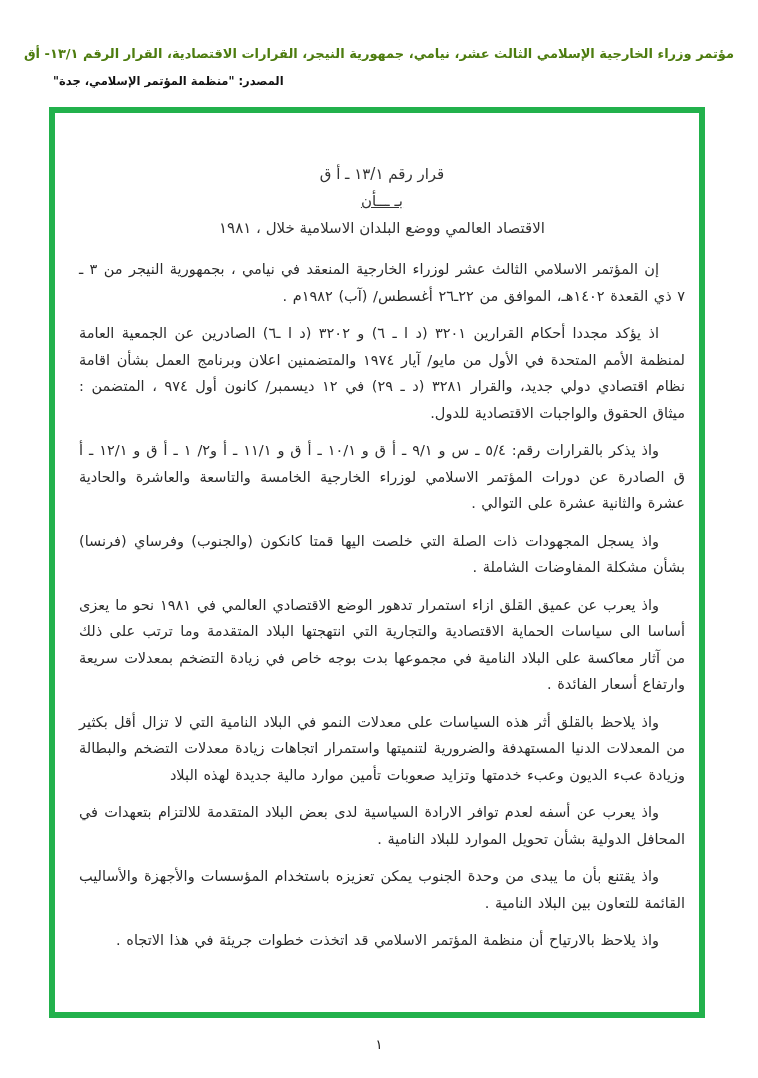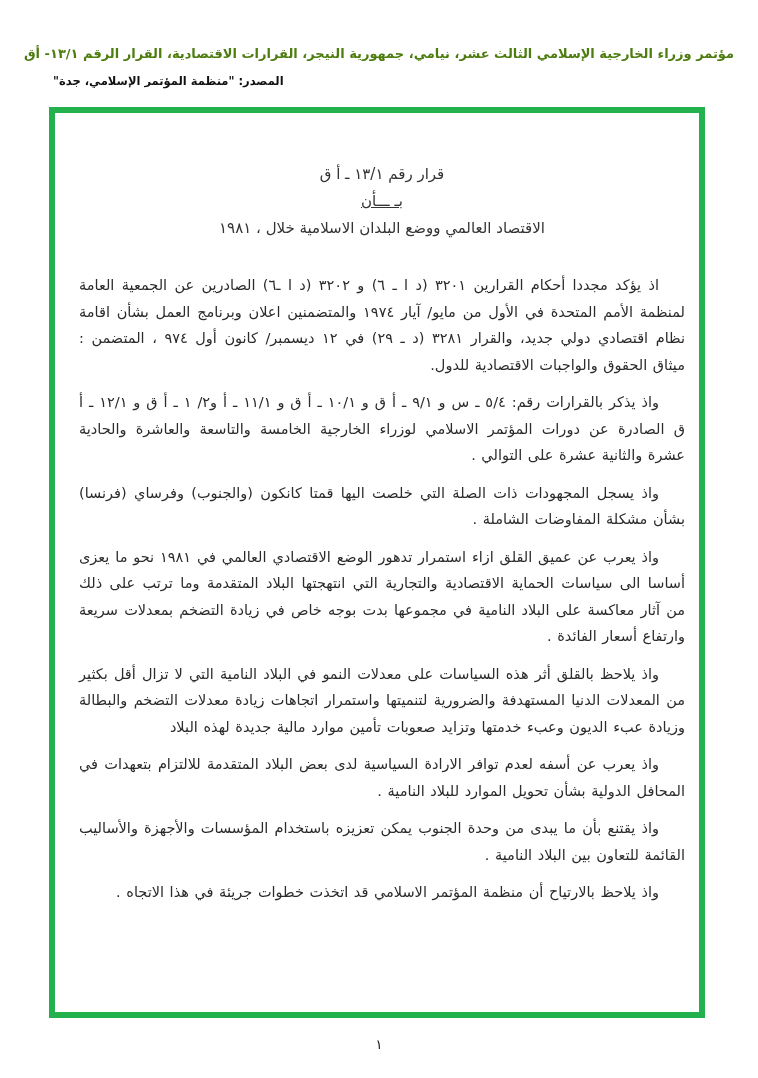"الاقتصاد العالمي ووضع البلدان الاسلامية" .doc-title .t3 { margin-bottom: 30px -> 14px }
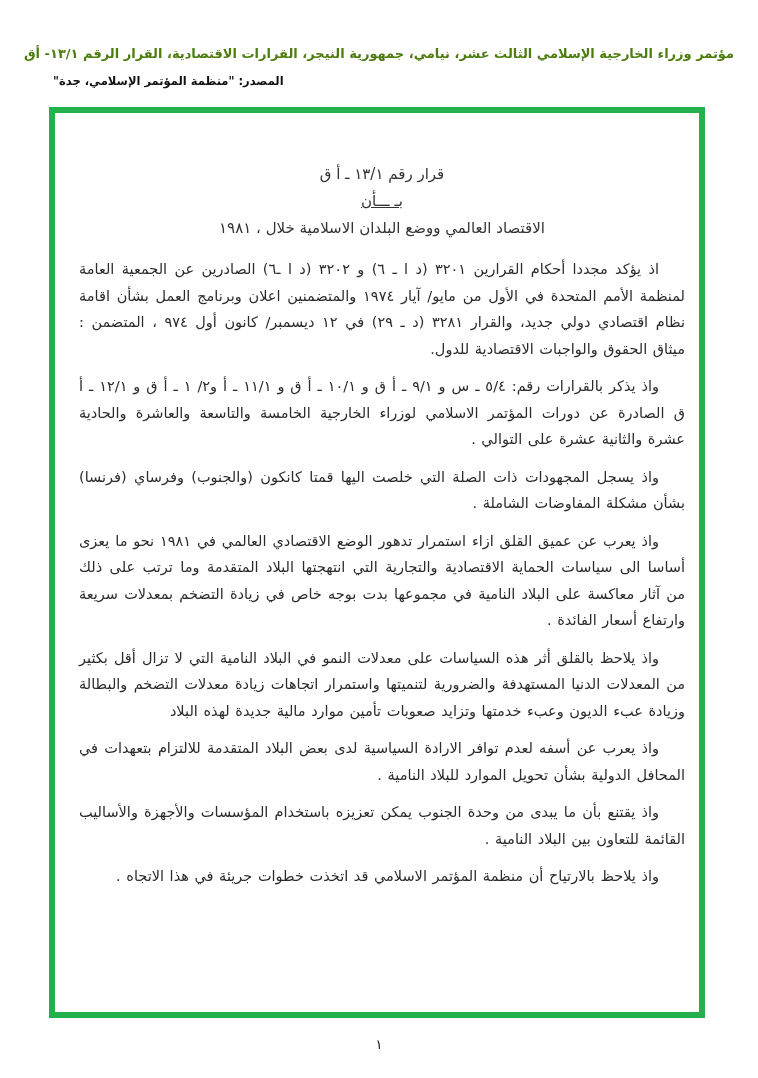"إن المؤتمر الاسلامي الثالث عشر" div.para { html: none -> <div>إن المؤتمر الاسلامي الثالث عشر لوزراء الخارجية المنعقد في نيامي ، بجمهورية النيجر من ٣ ـ ٧ ذي القعدة ١٤٠٢هـ، الموافق من ٢٢ـ٢٦ أغسطس/ (آب) ١٩٨٢م .</div> }
